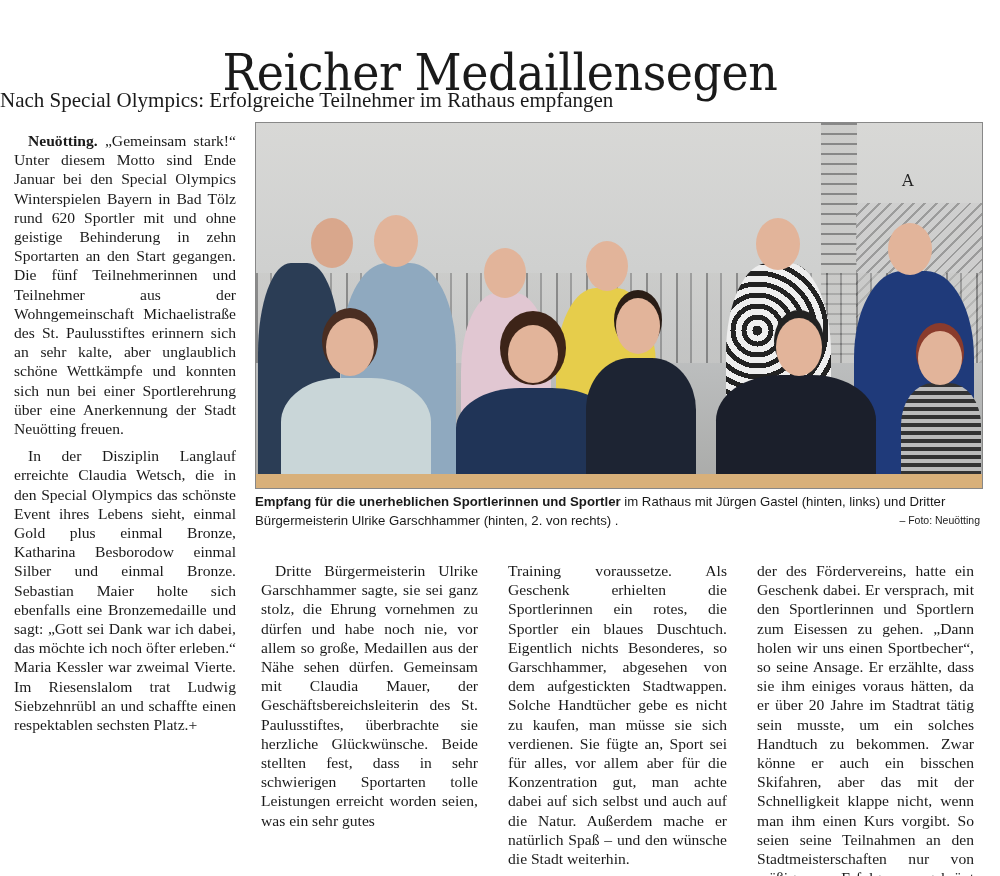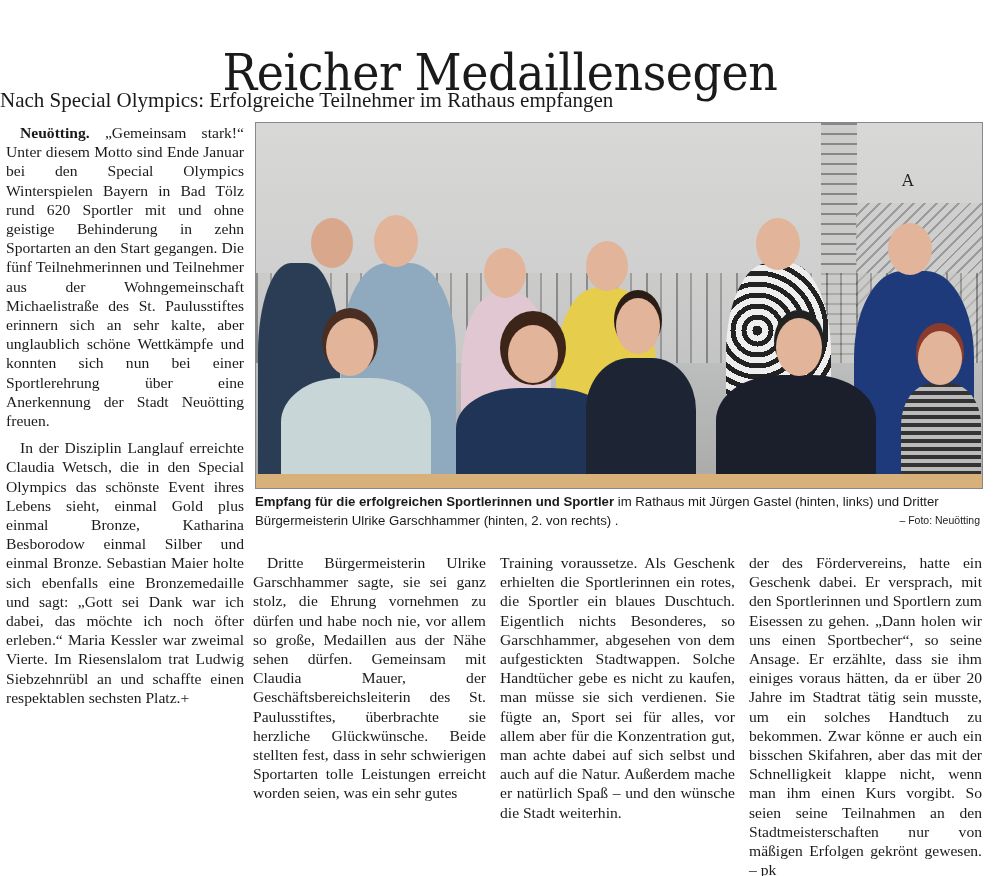"Neuötting. „Gemeinsam stark!“ Unter" .col p { margin: 0 -> 8px }
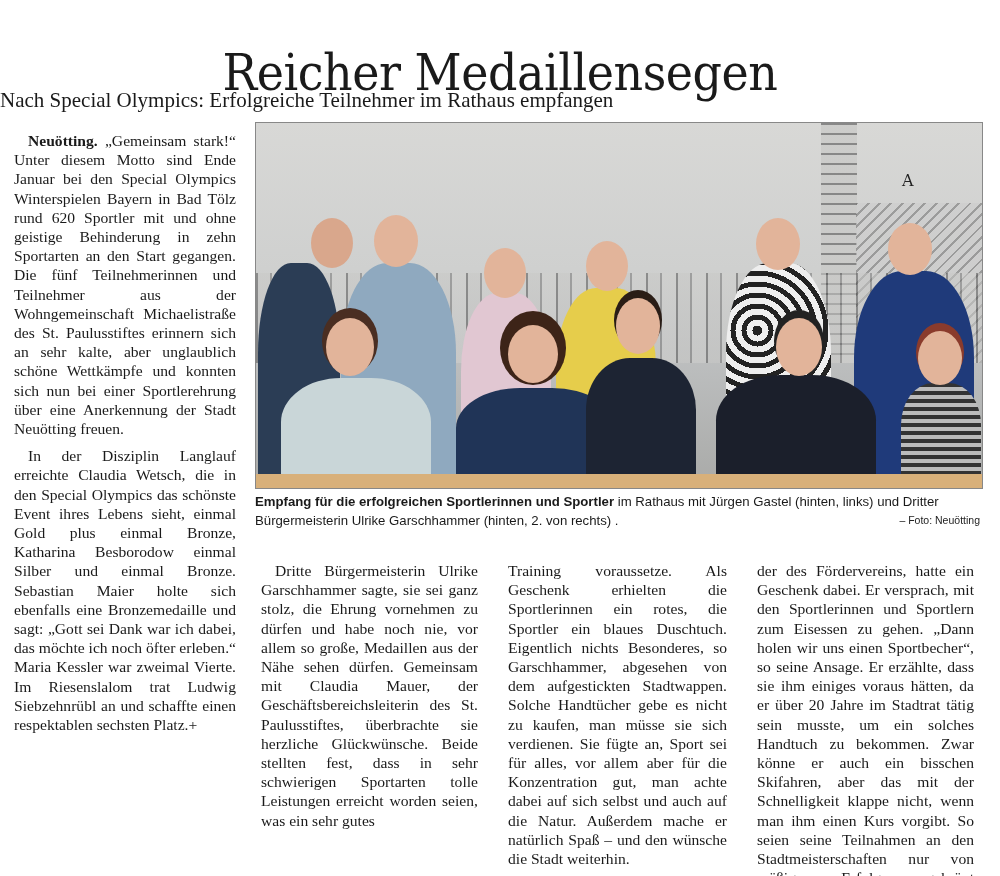"Empfang für die erfolgreichen" b { text: erfolgreichen -> unerheblichen }
